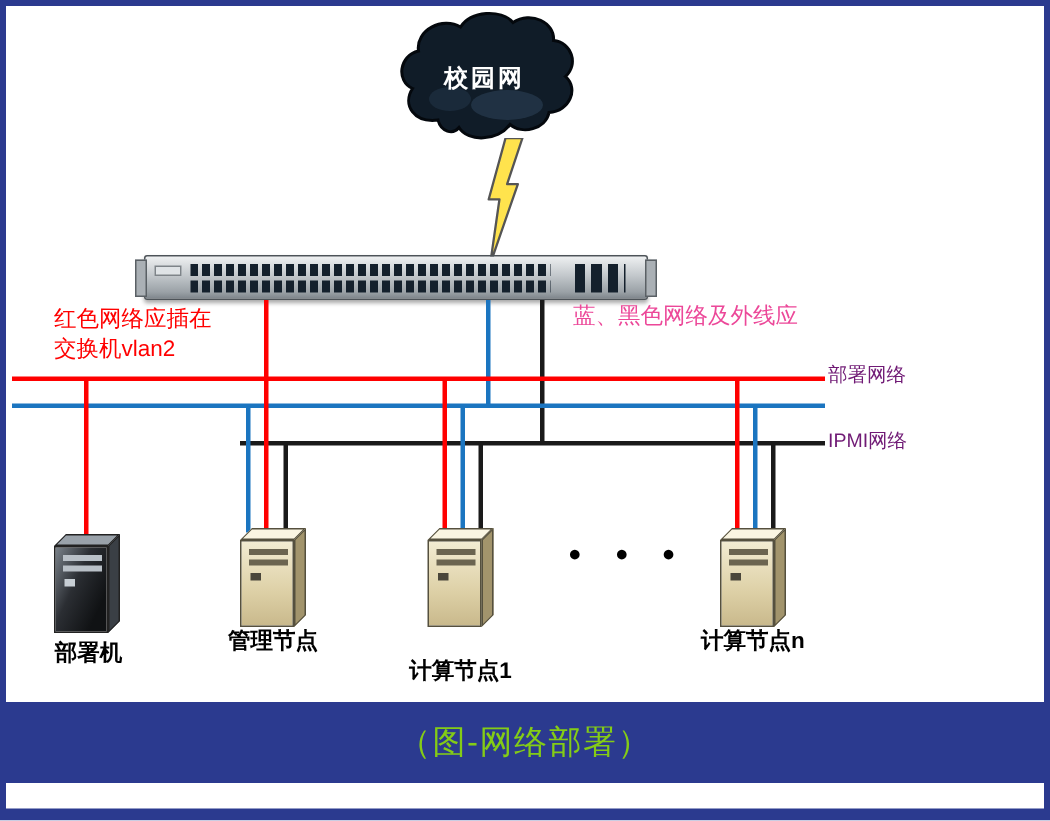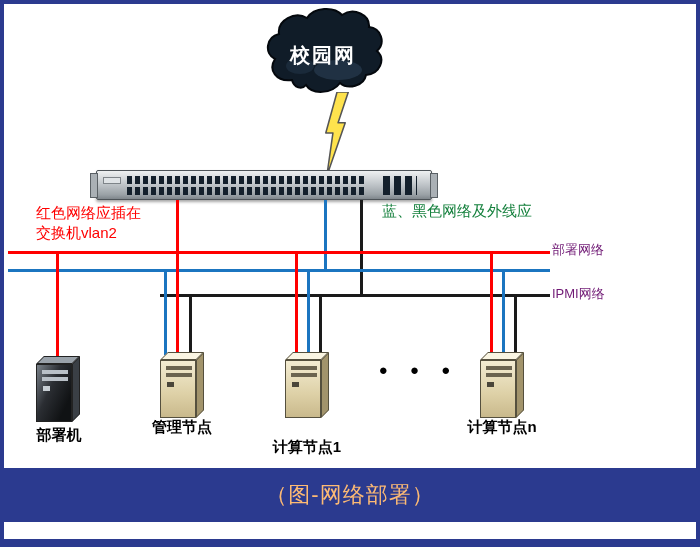"校园网" .cloud-label { font-size: 20px -> 16px }
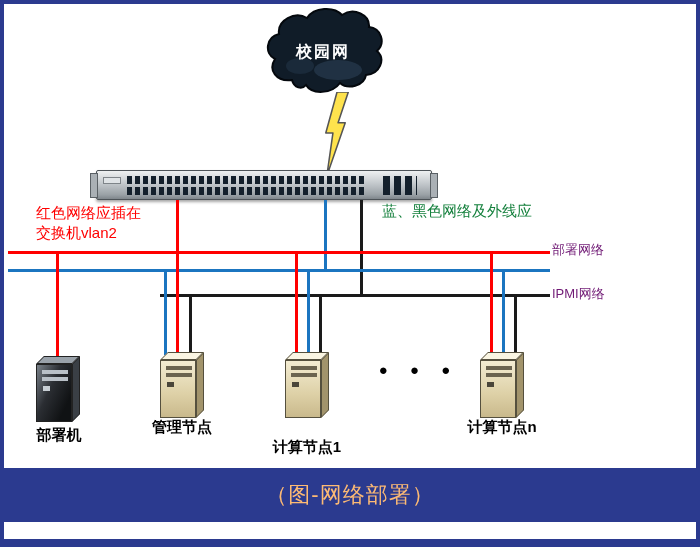"蓝、黑色网络及外线应" .note-black { color: #15803d -> #ec4899 }
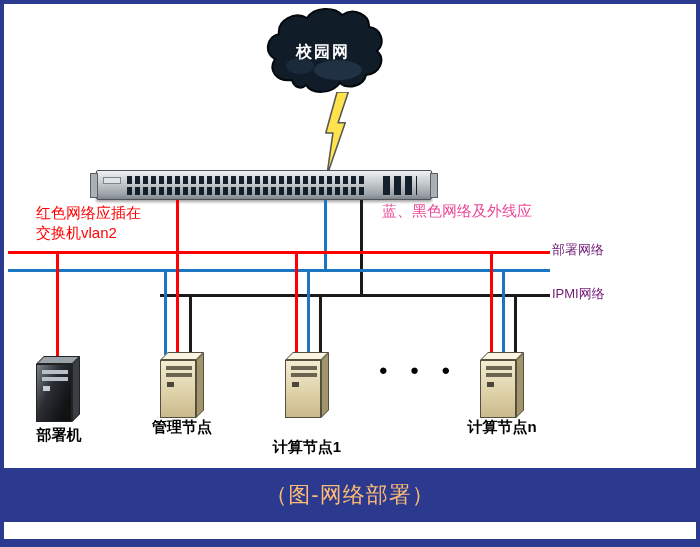"（图-网络部署）" .caption { color: #fdba74 -> #84cc16 }
